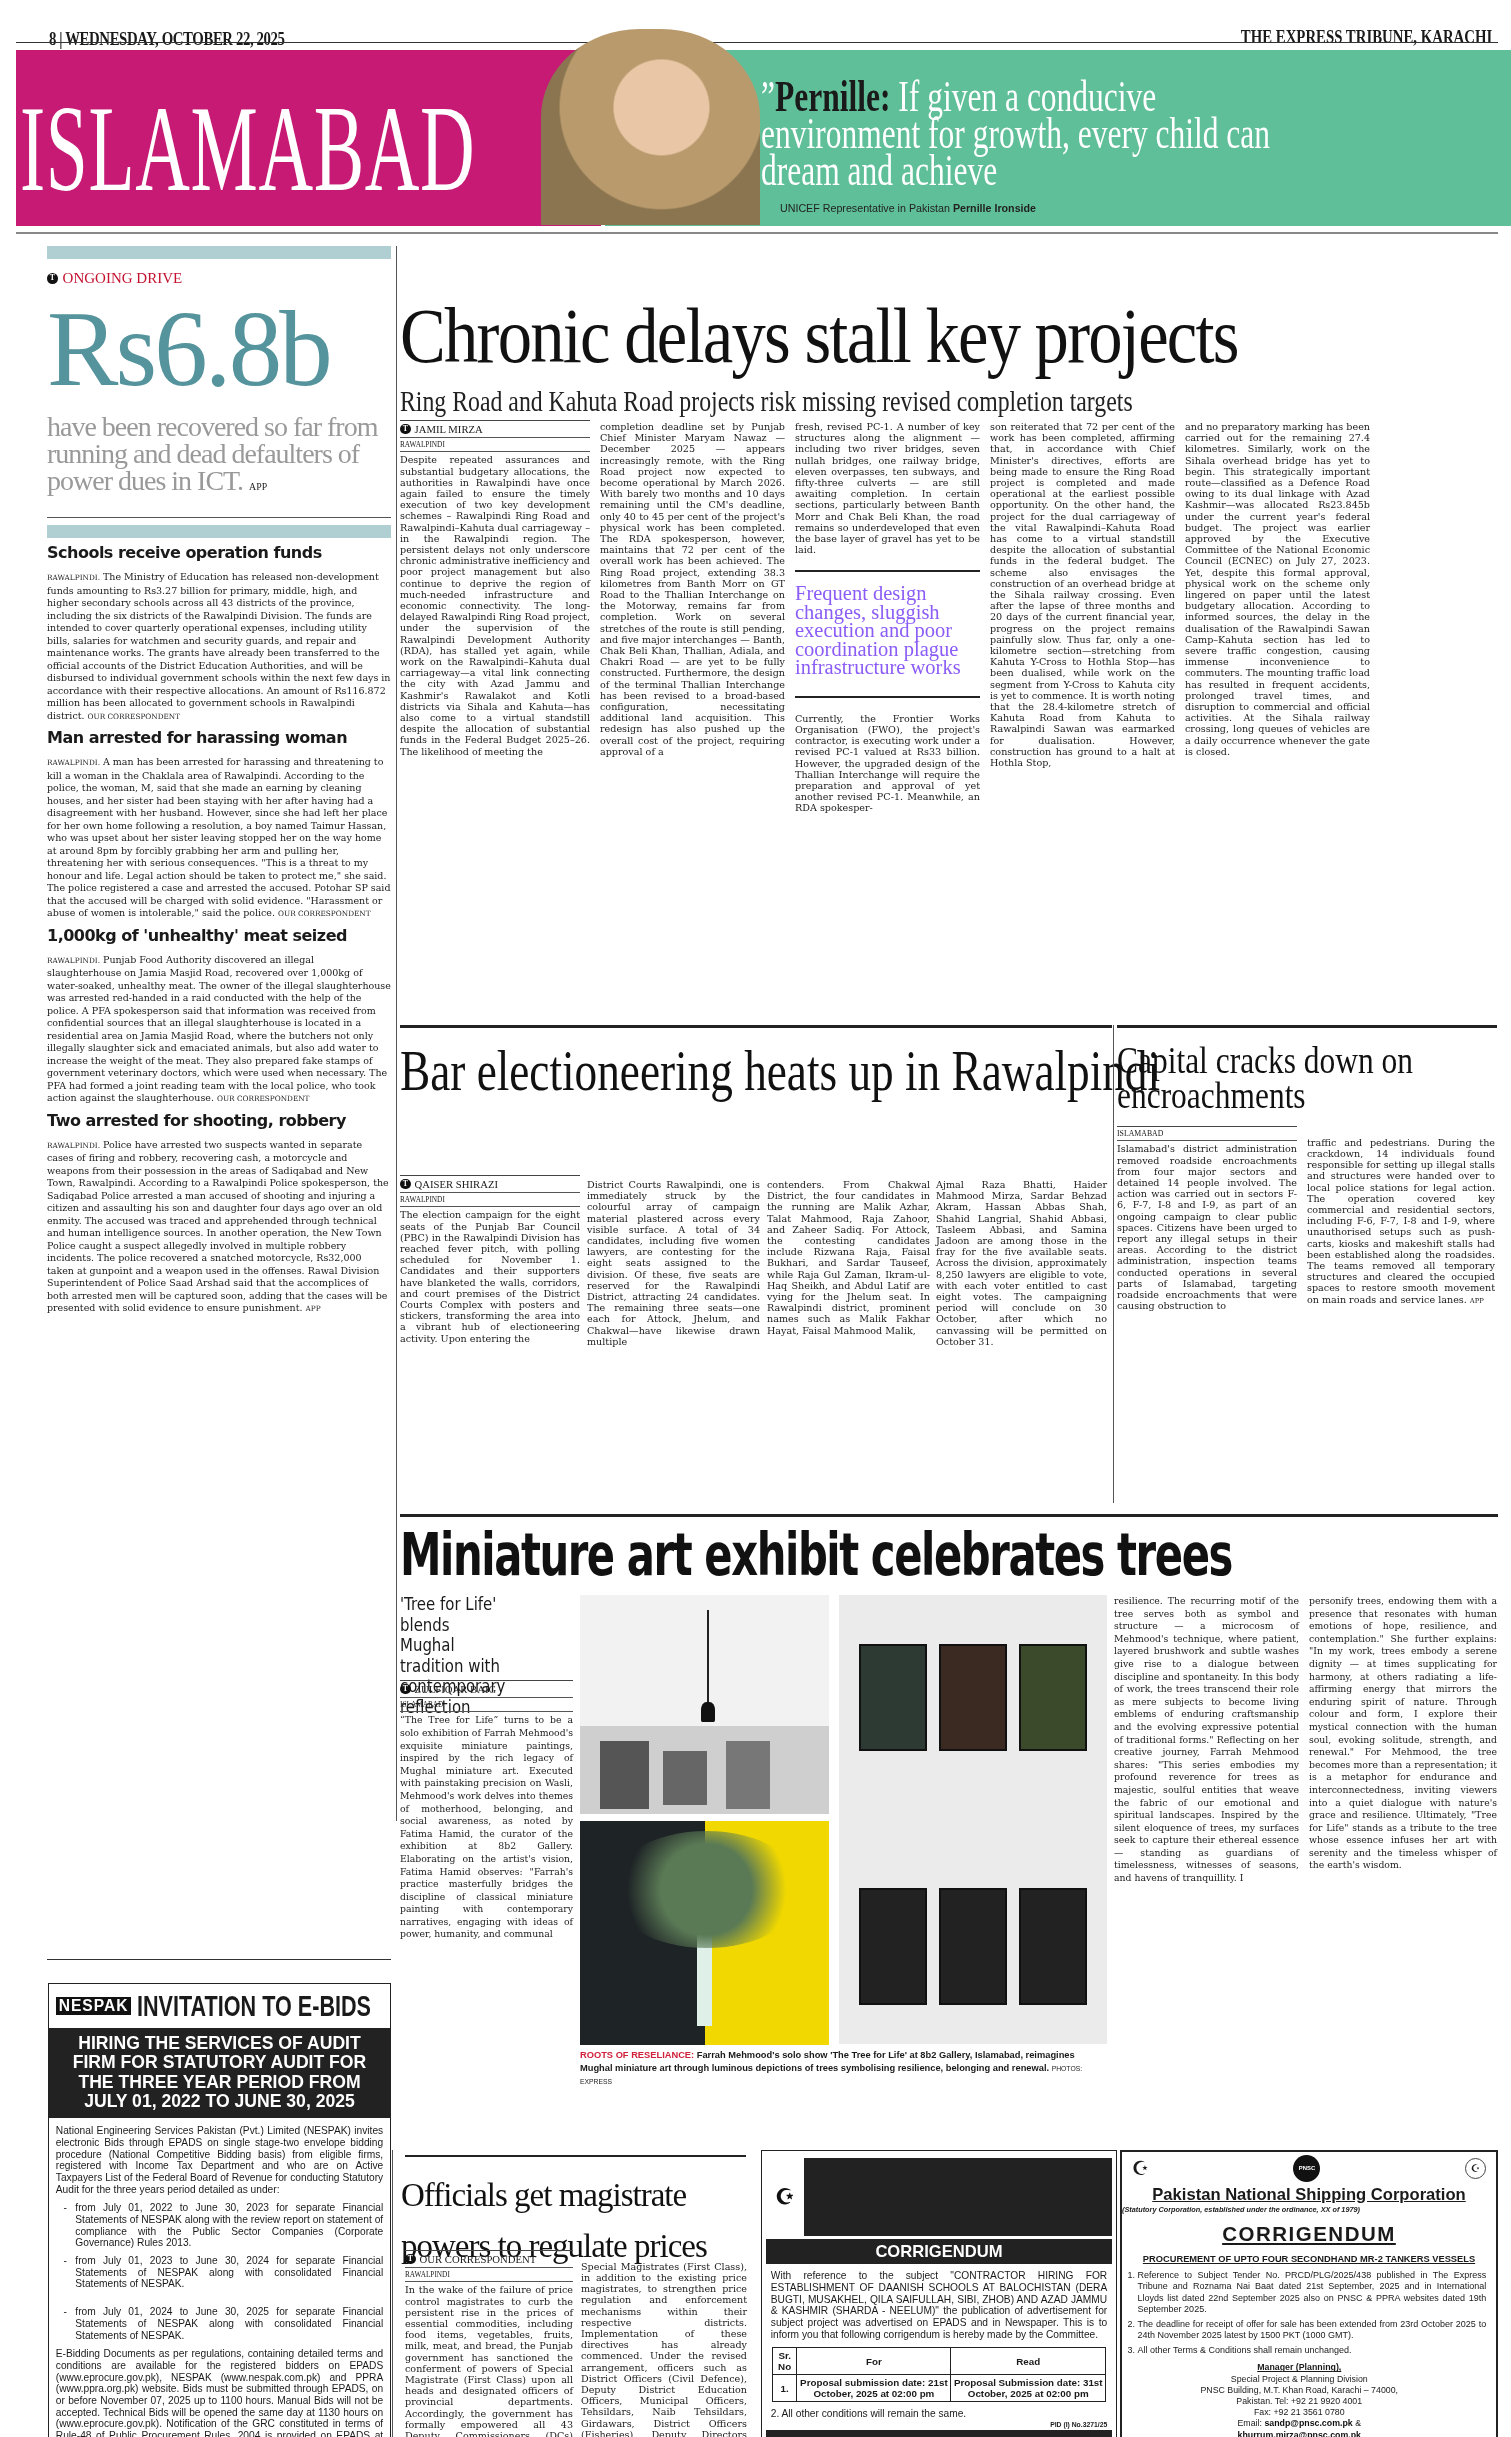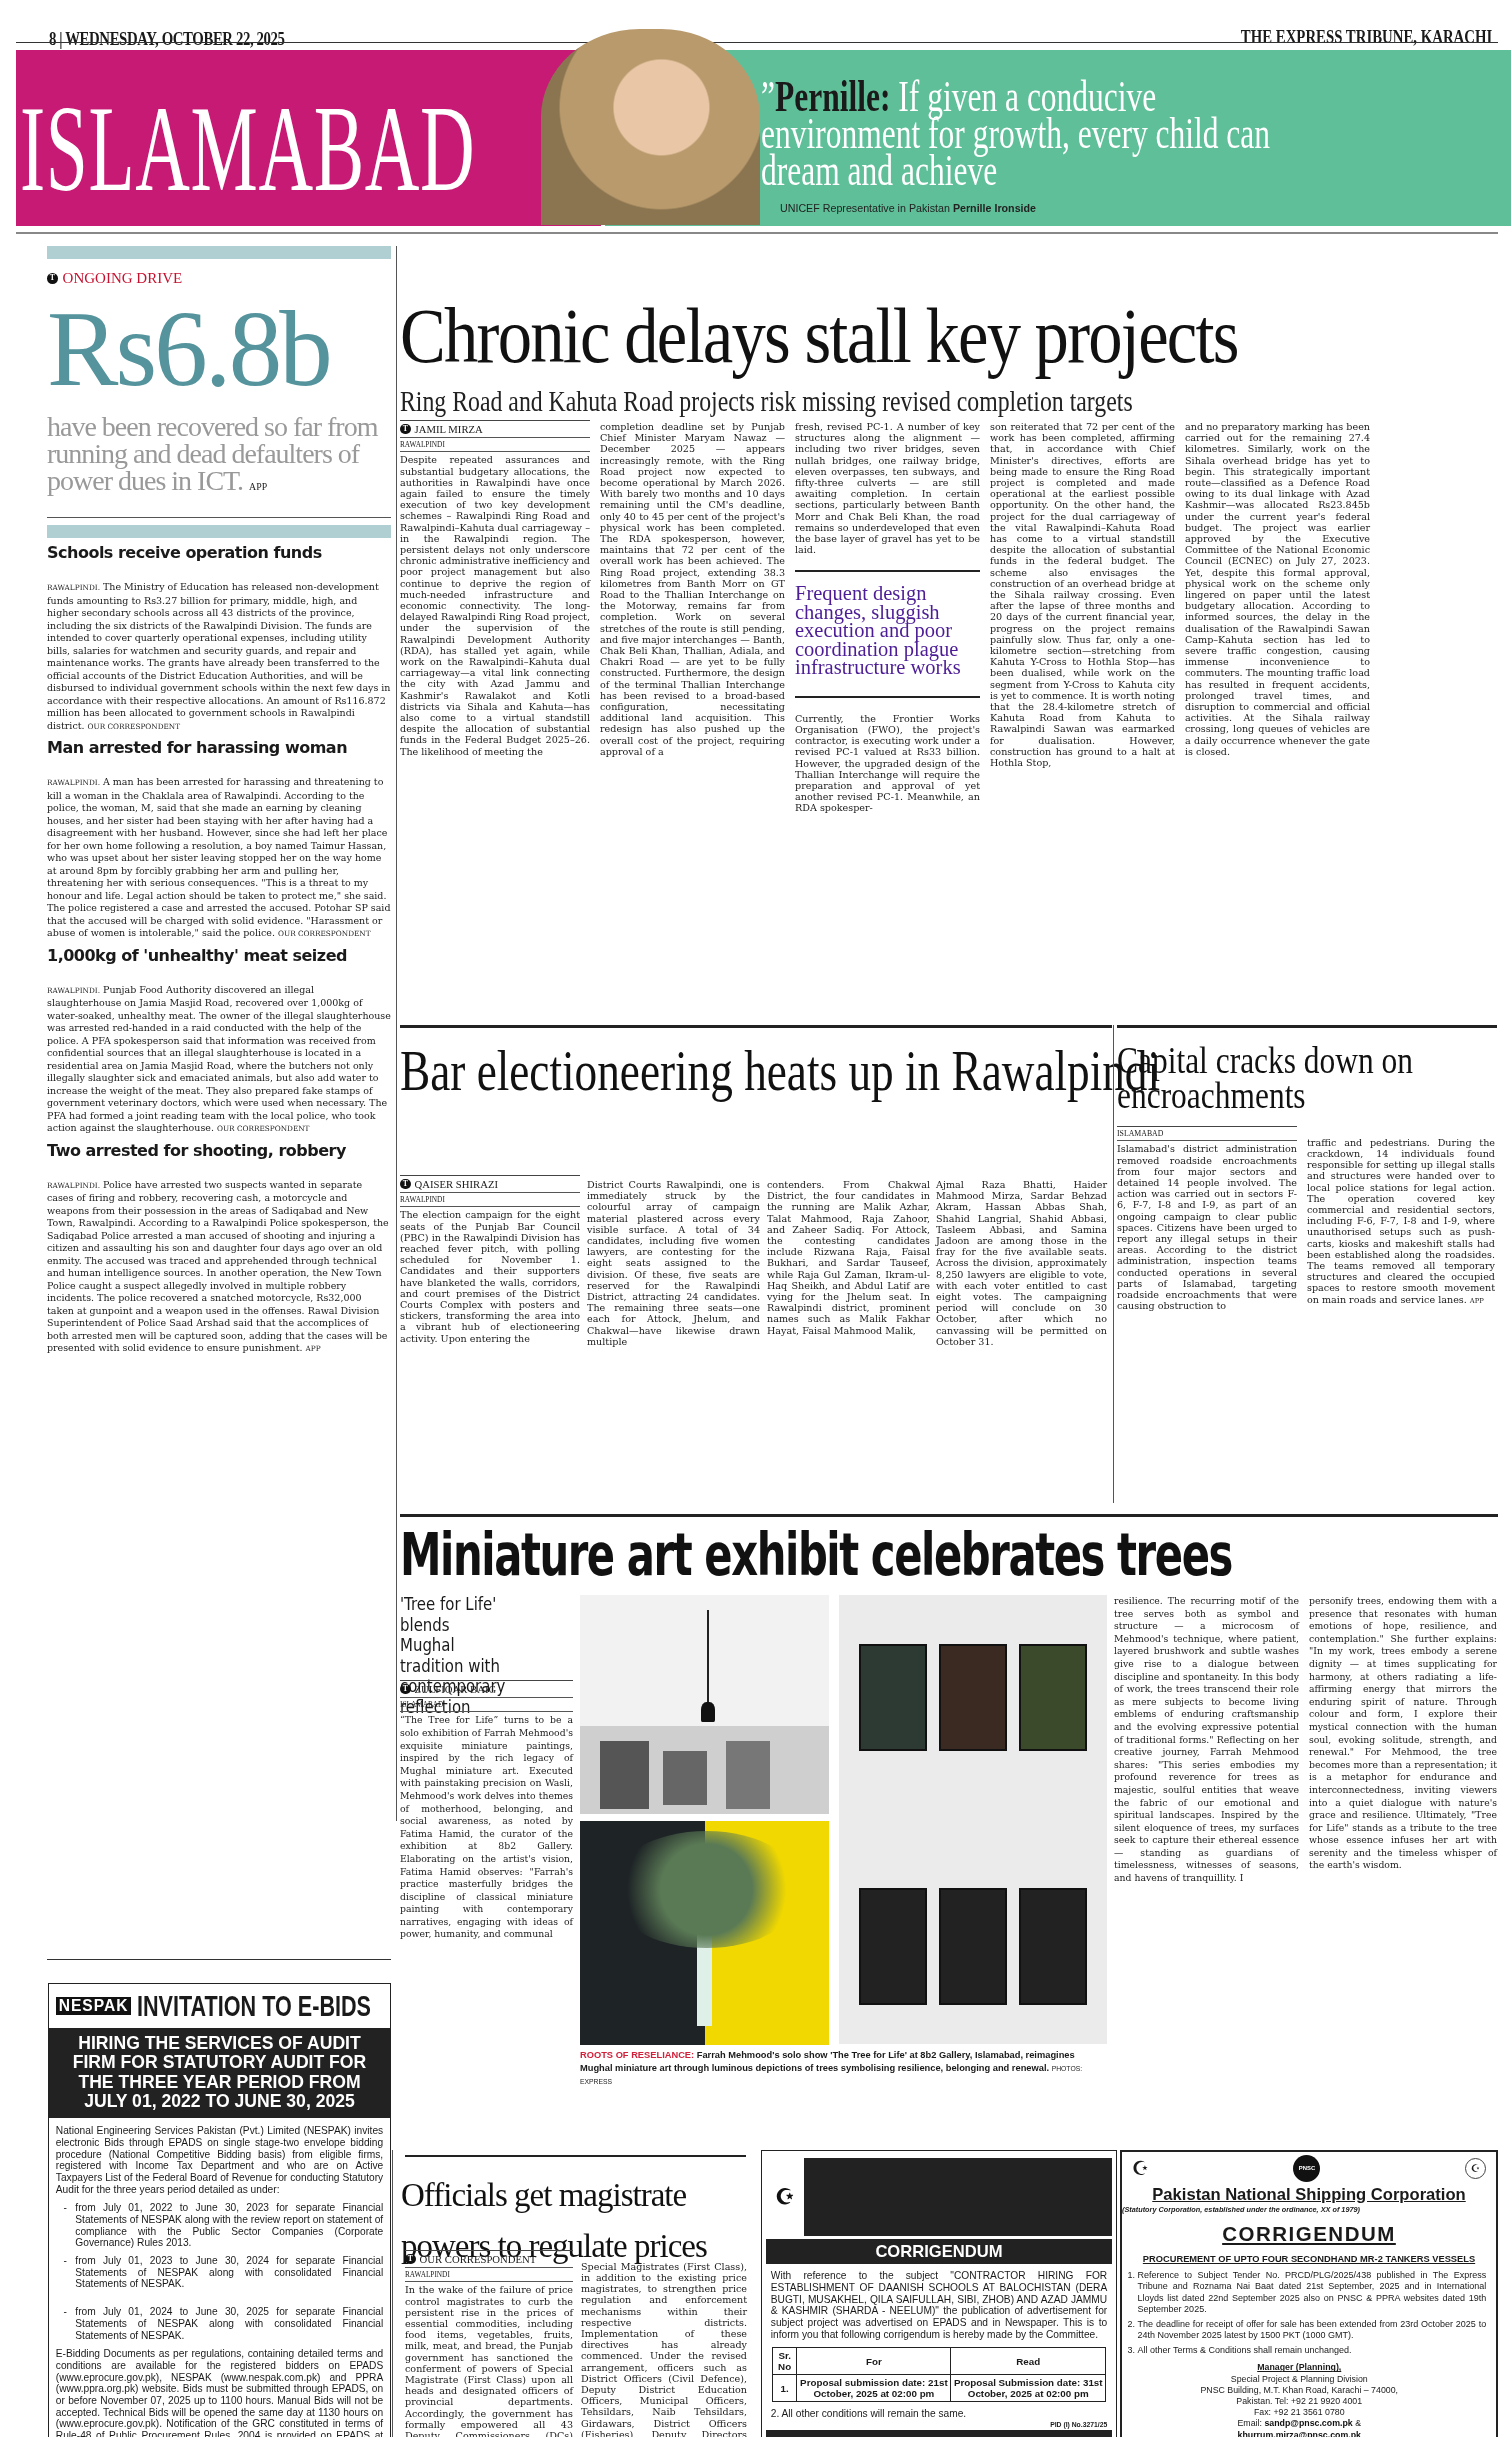"RAWALPINDI. The Ministry of Education" .brief-p { margin-top: 19px -> 9px }
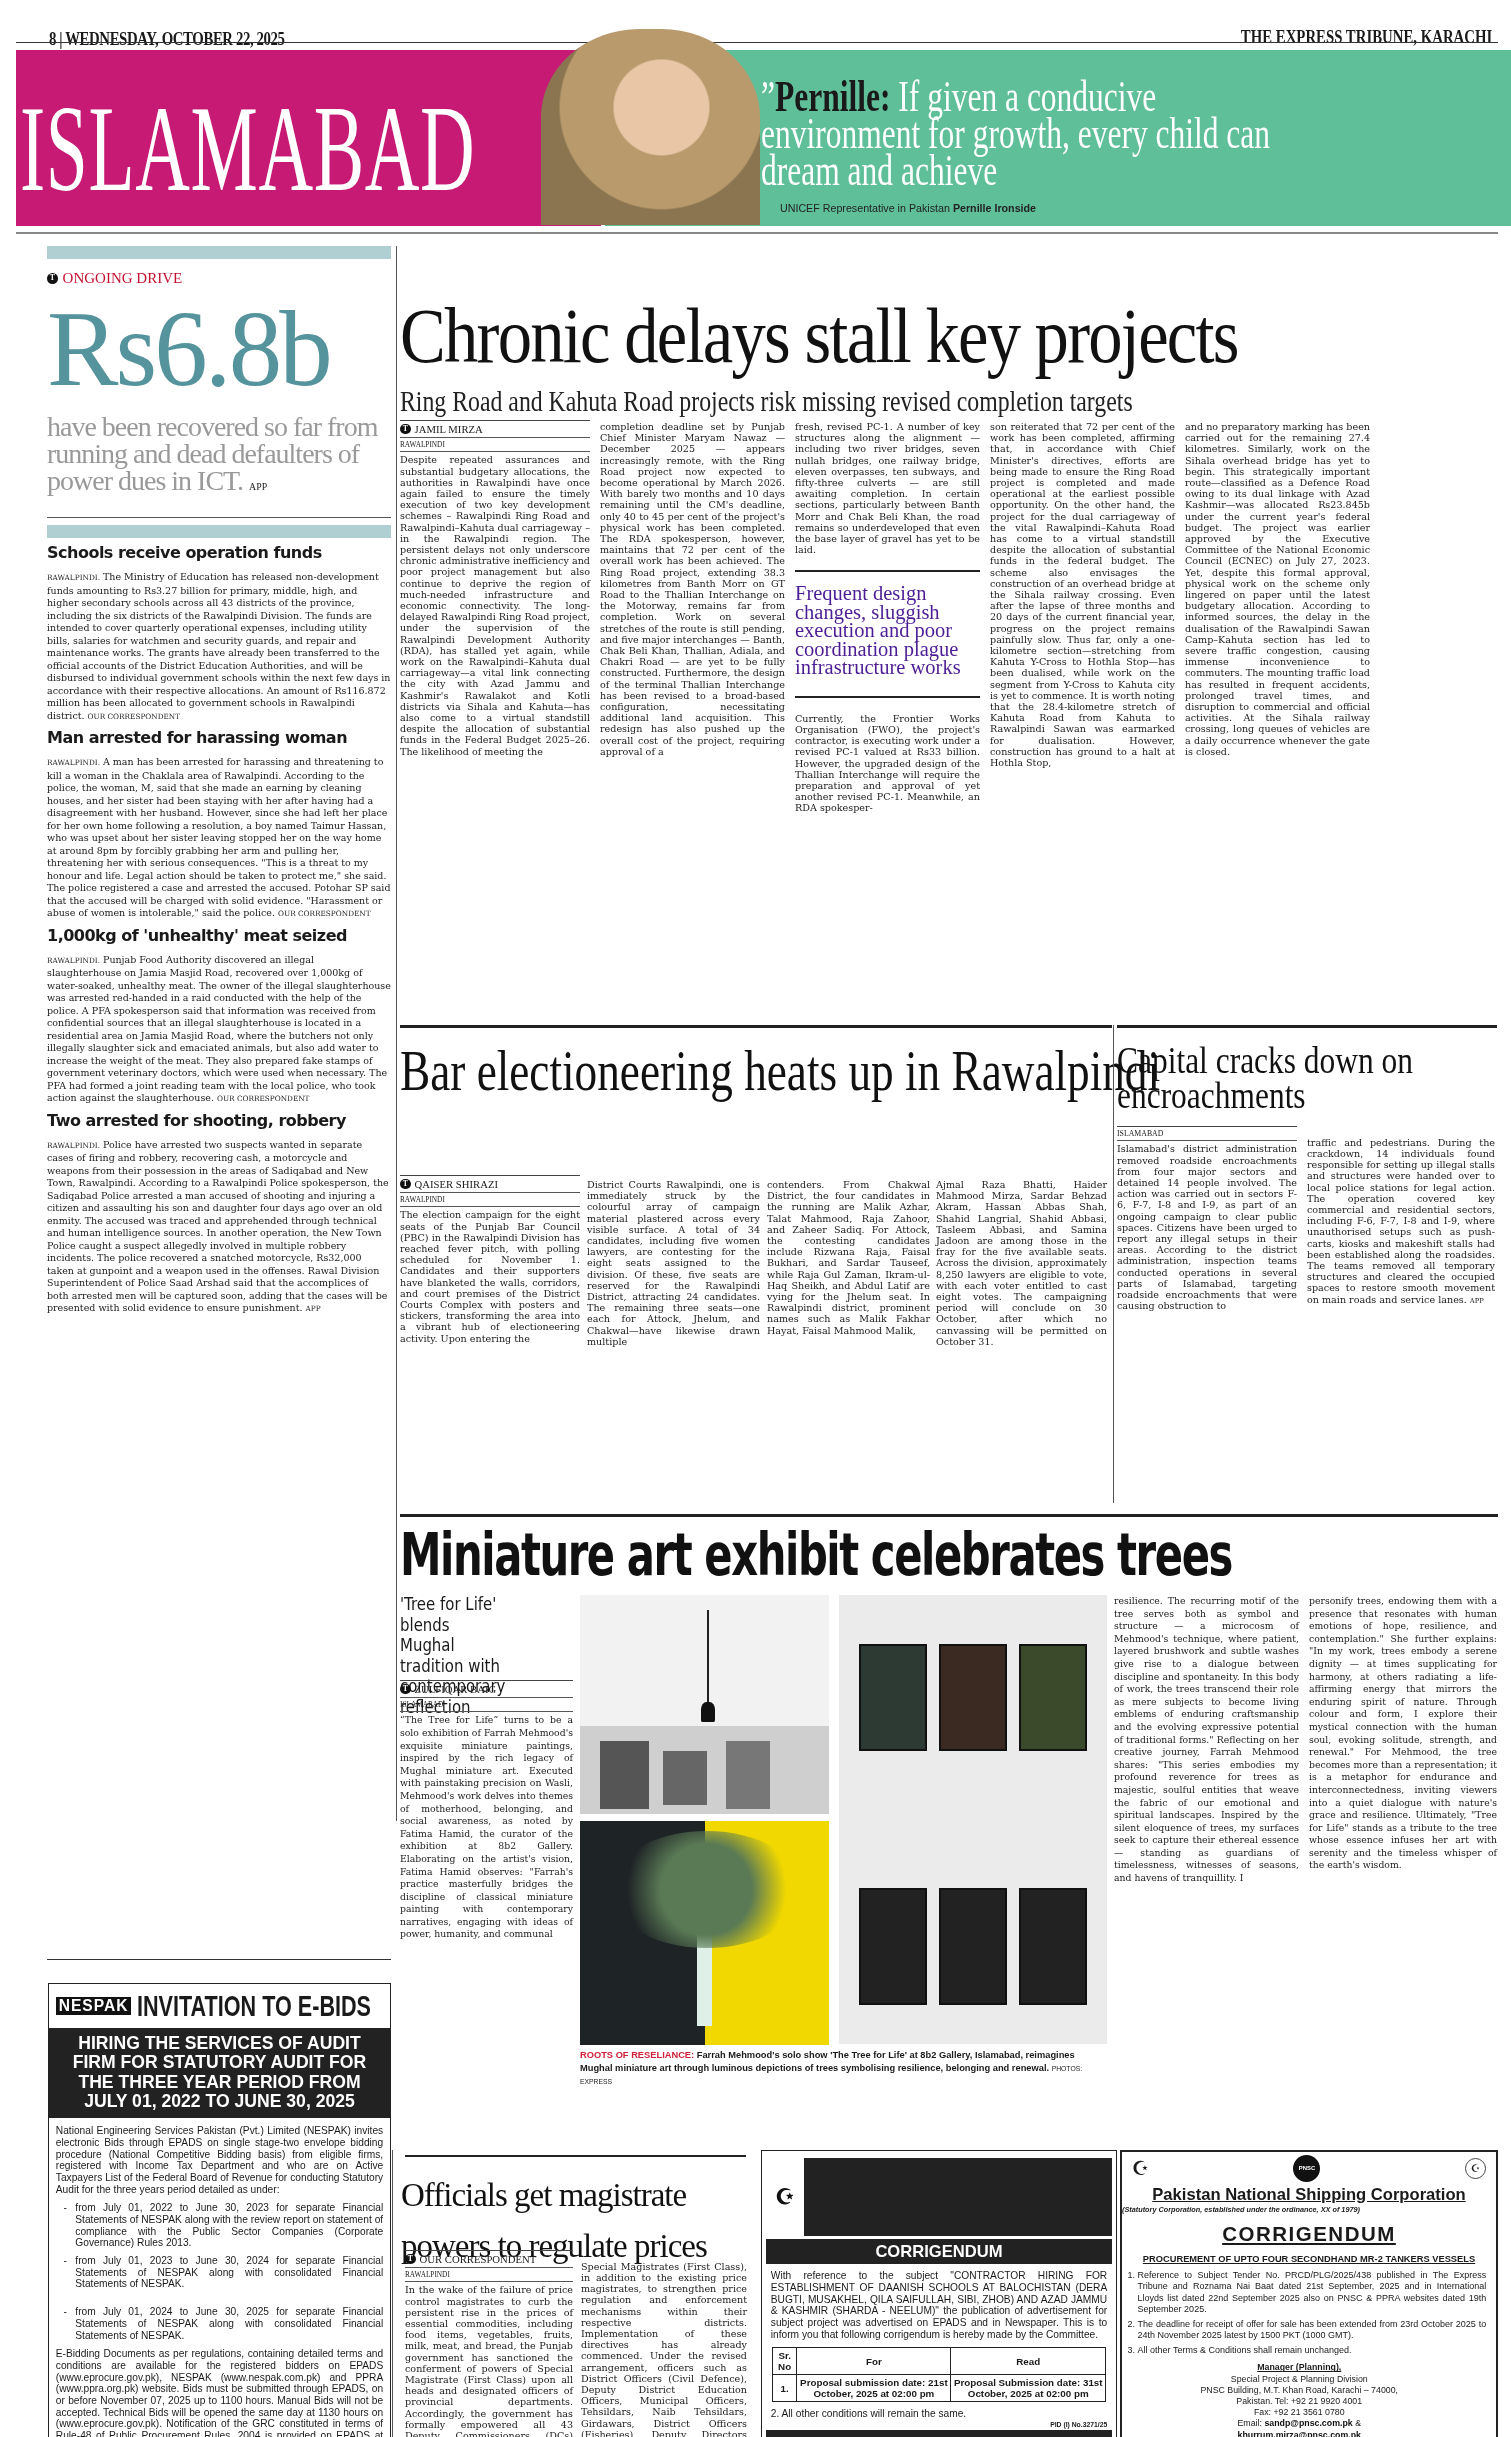"Frequent design changes, sluggish" .pullq { color: #4c1d95 -> #8b5cf6 }
